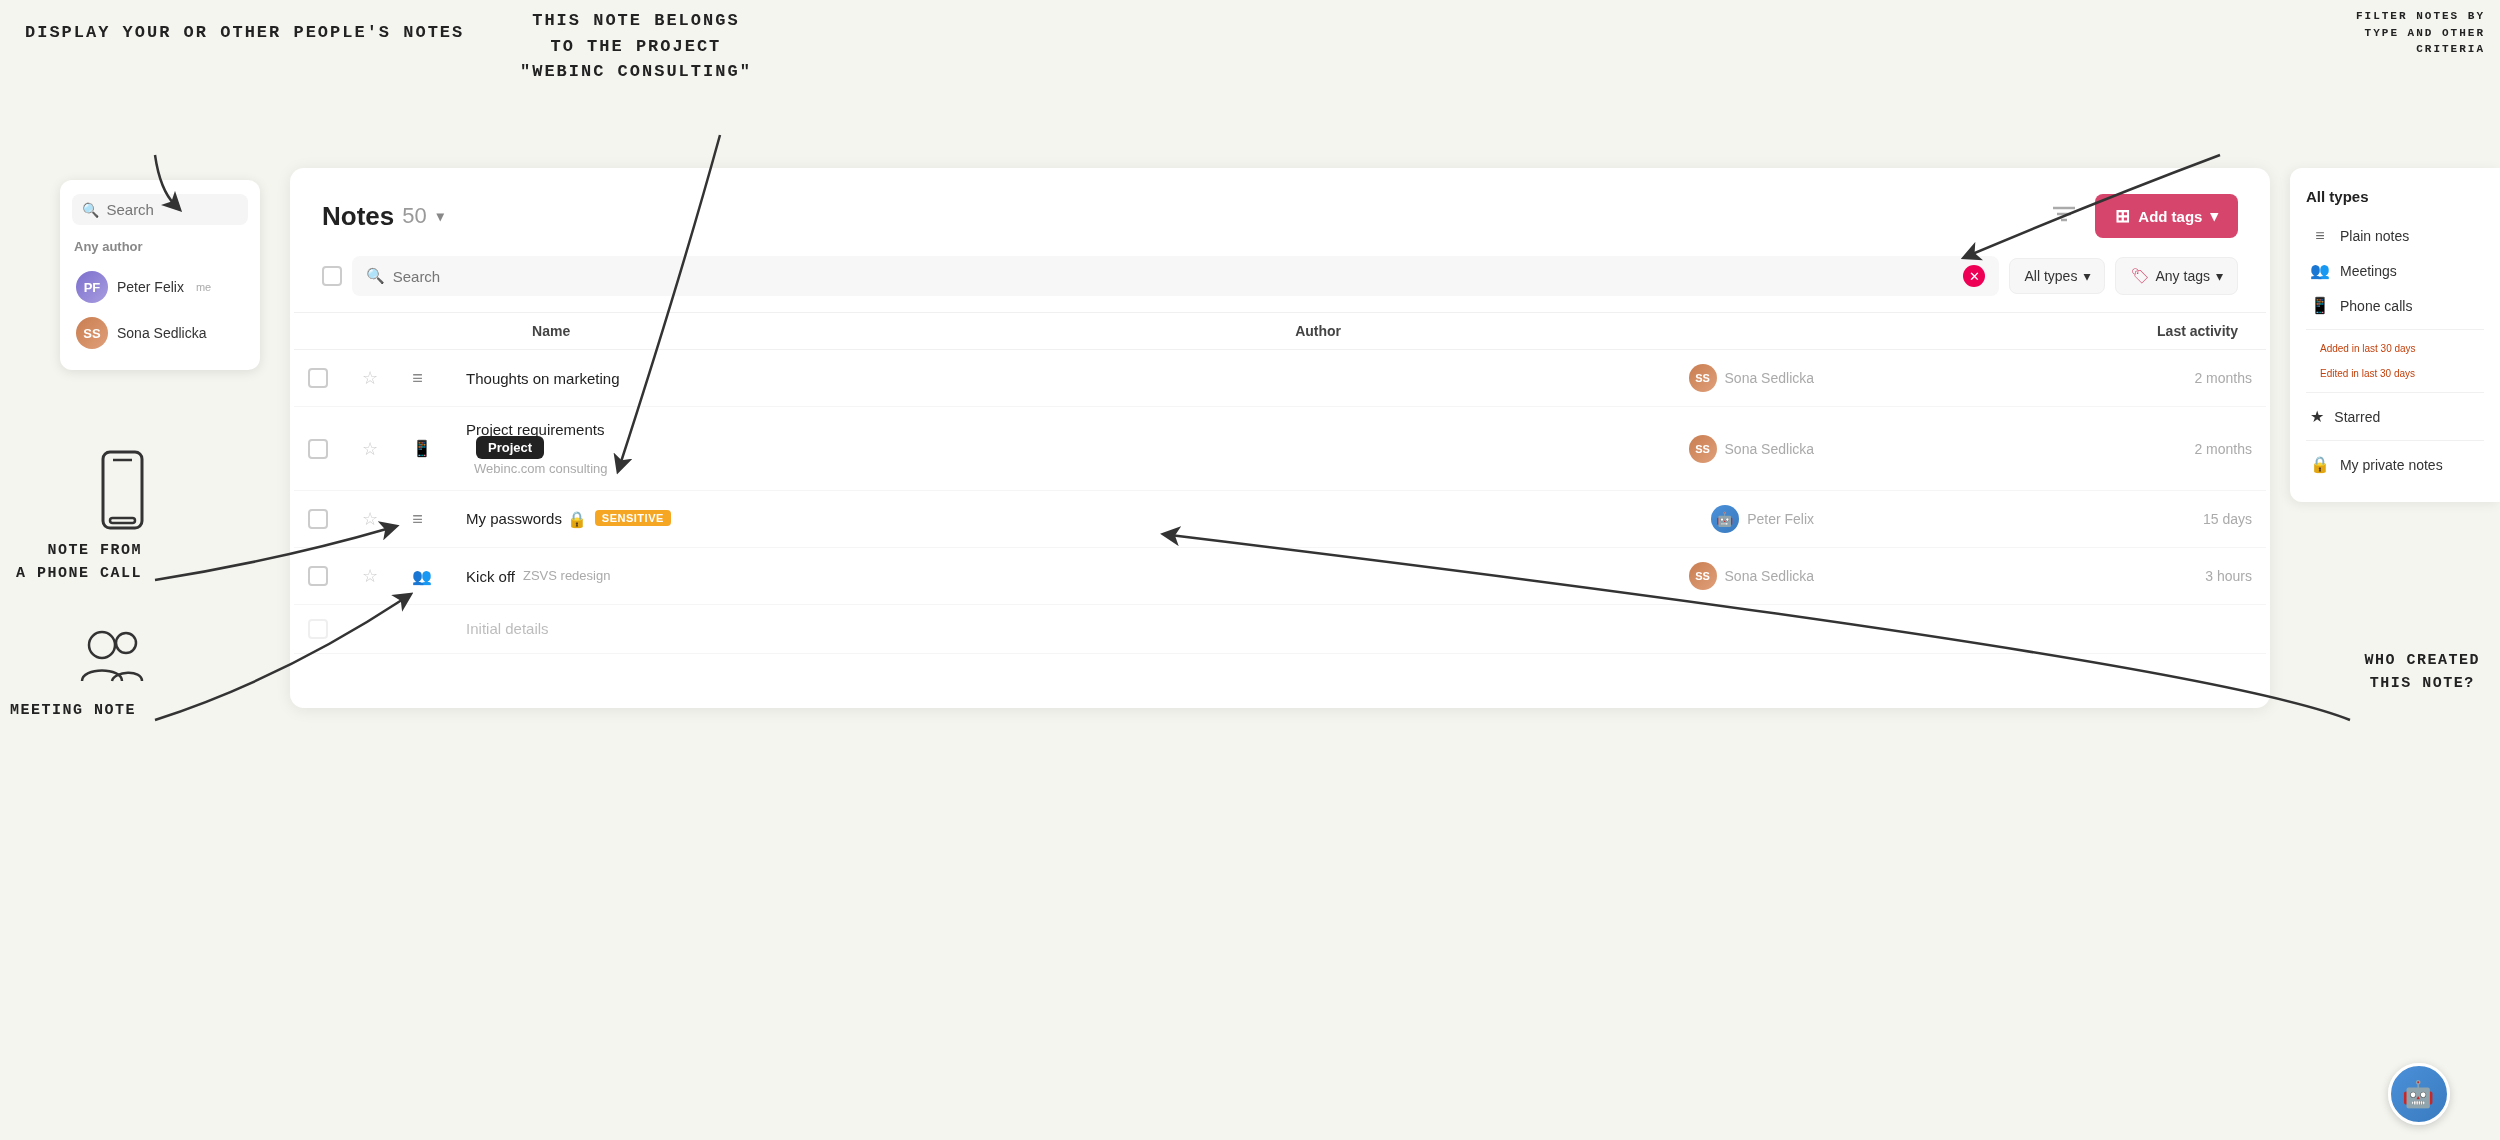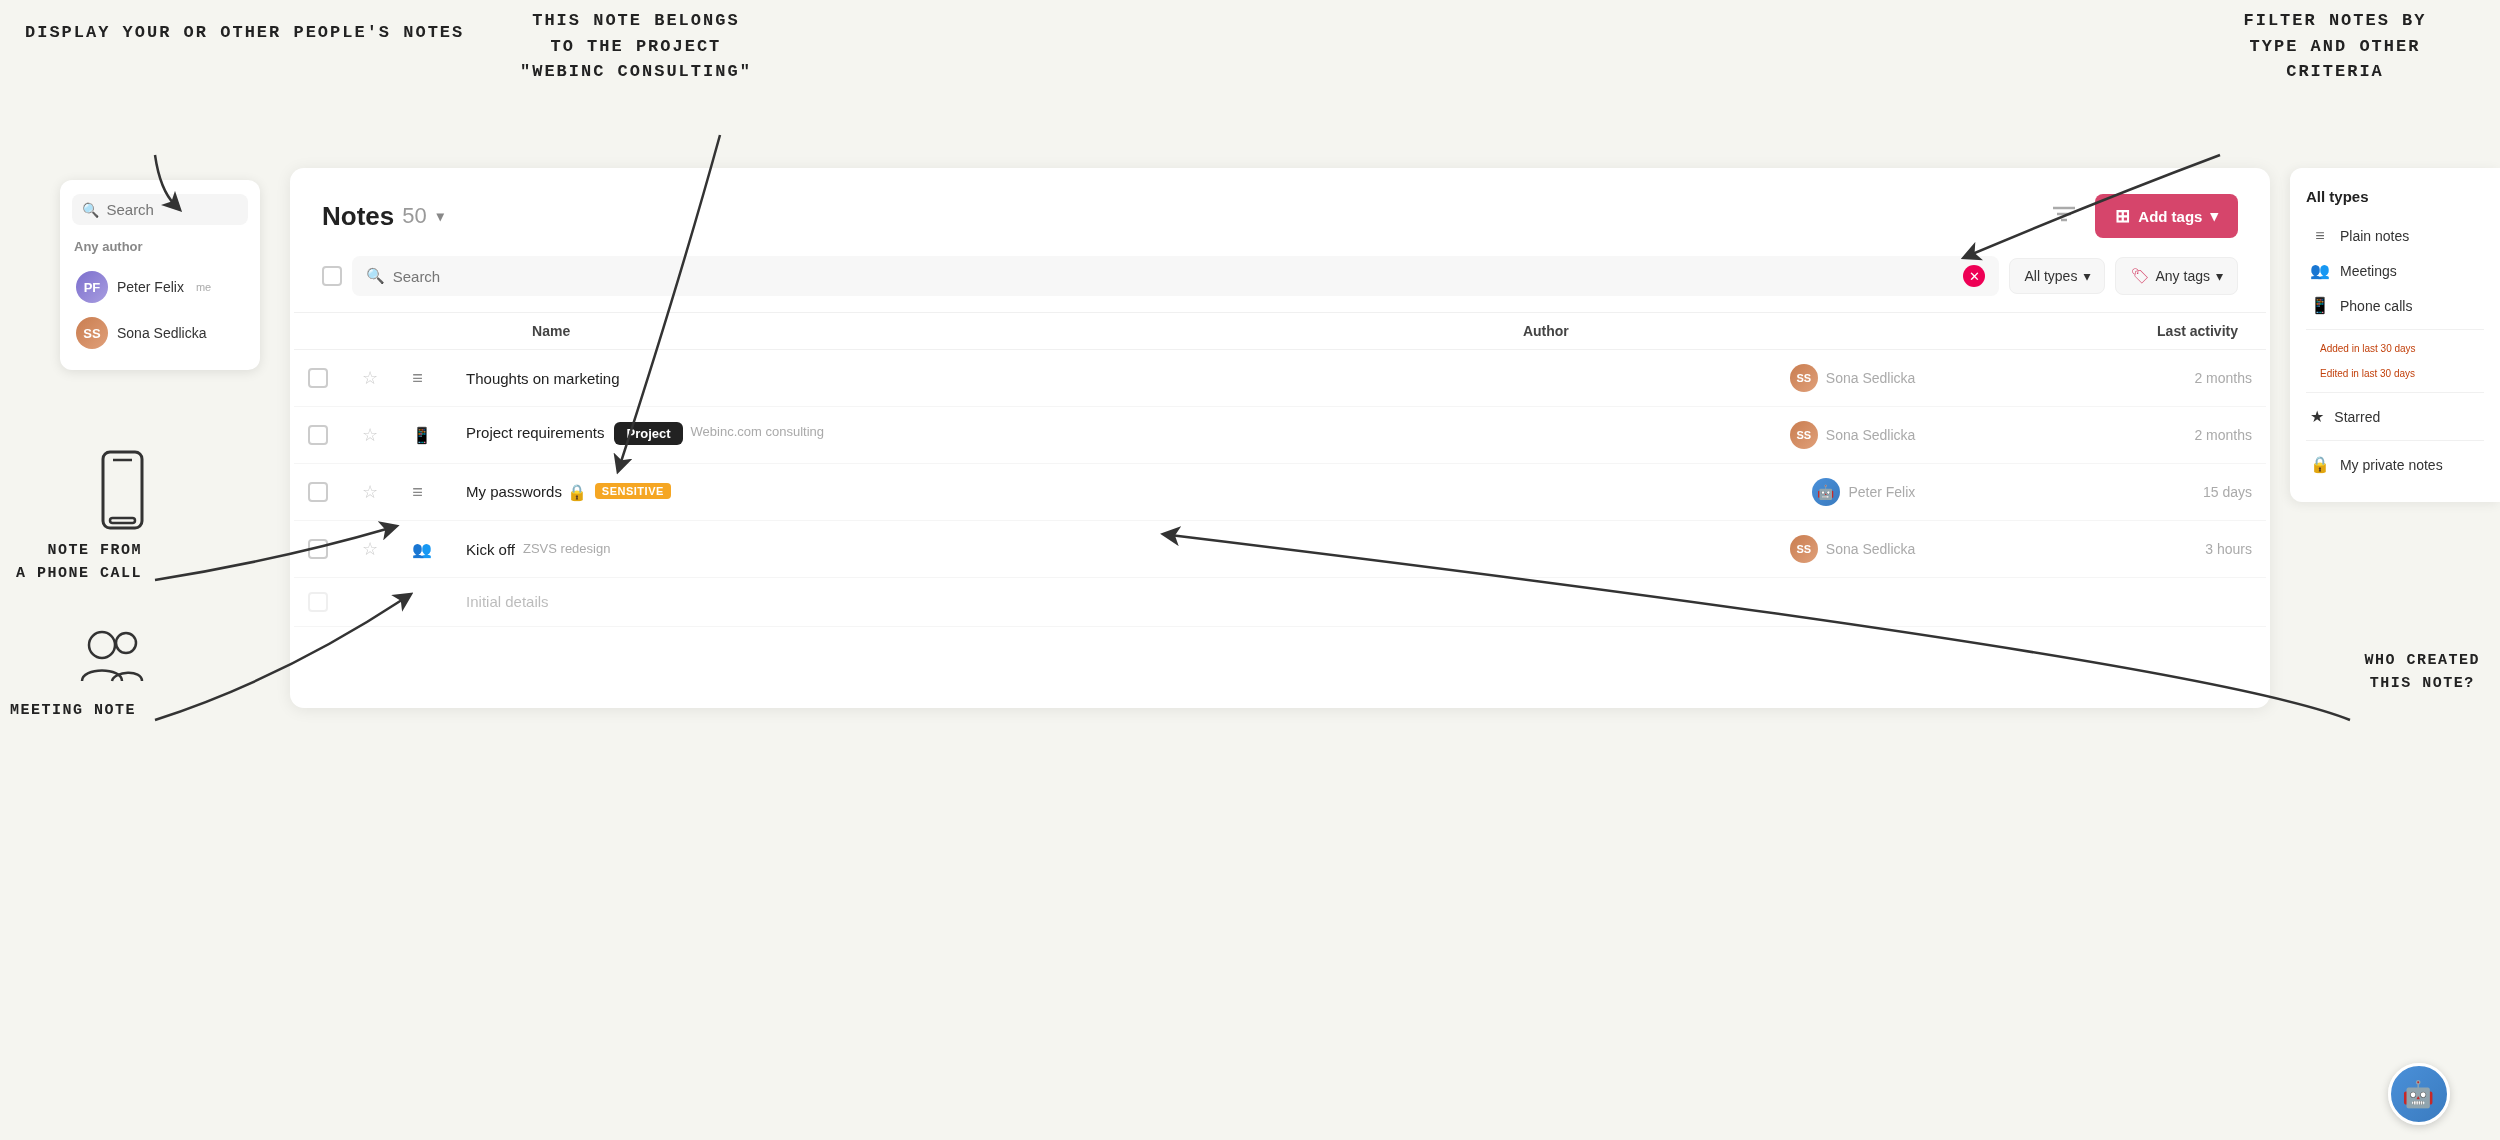"FILTER NOTES BY" div.annotation { font-size: 17px -> 11px; text-align: center -> right }
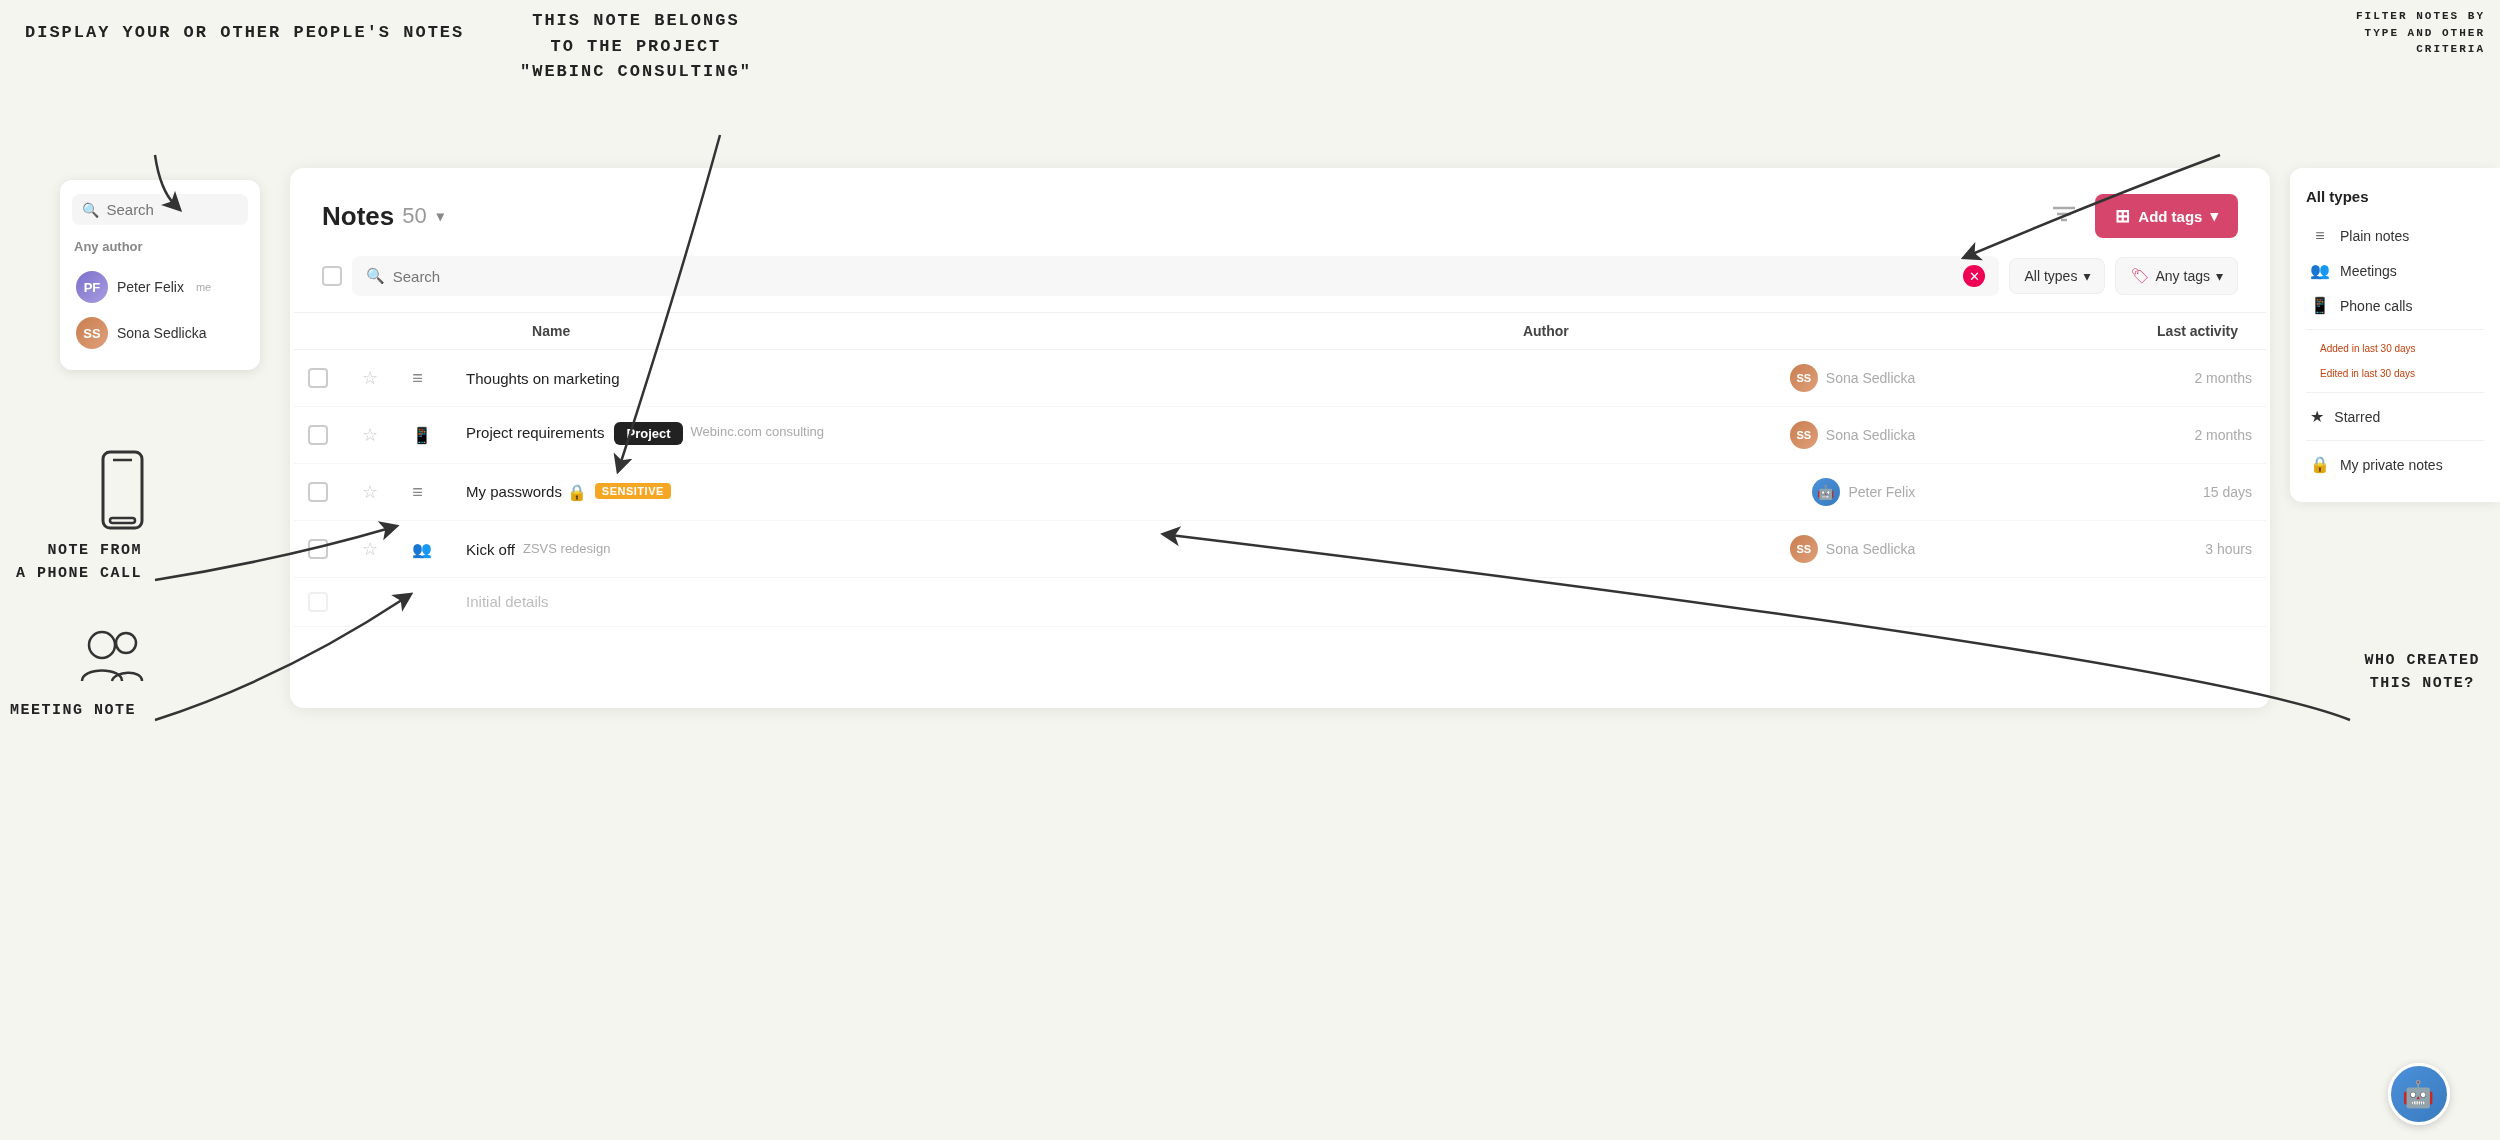"Project requirements" div.cell-name-wrap { flex-direction: none -> column }
